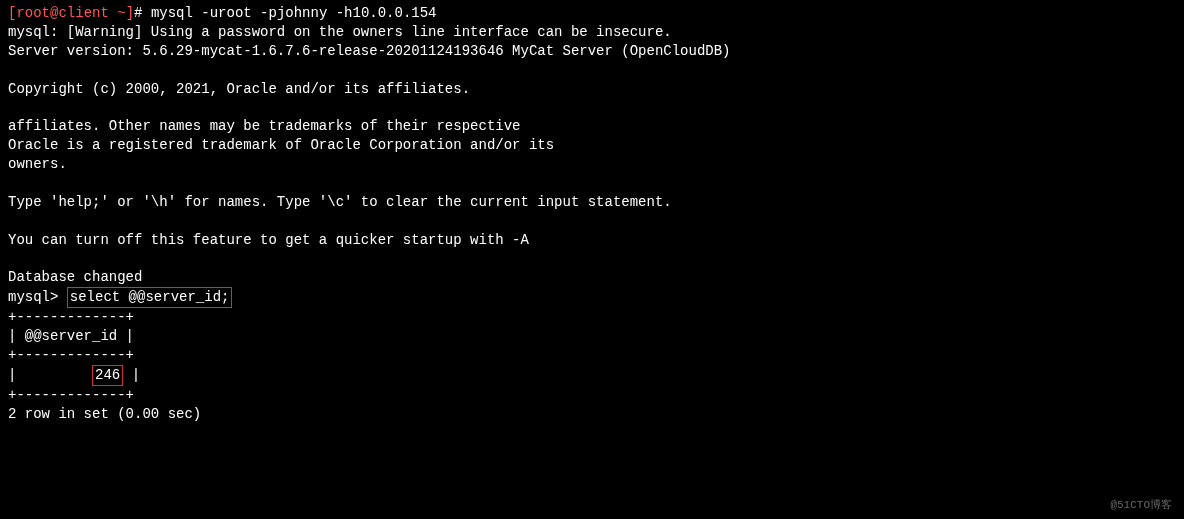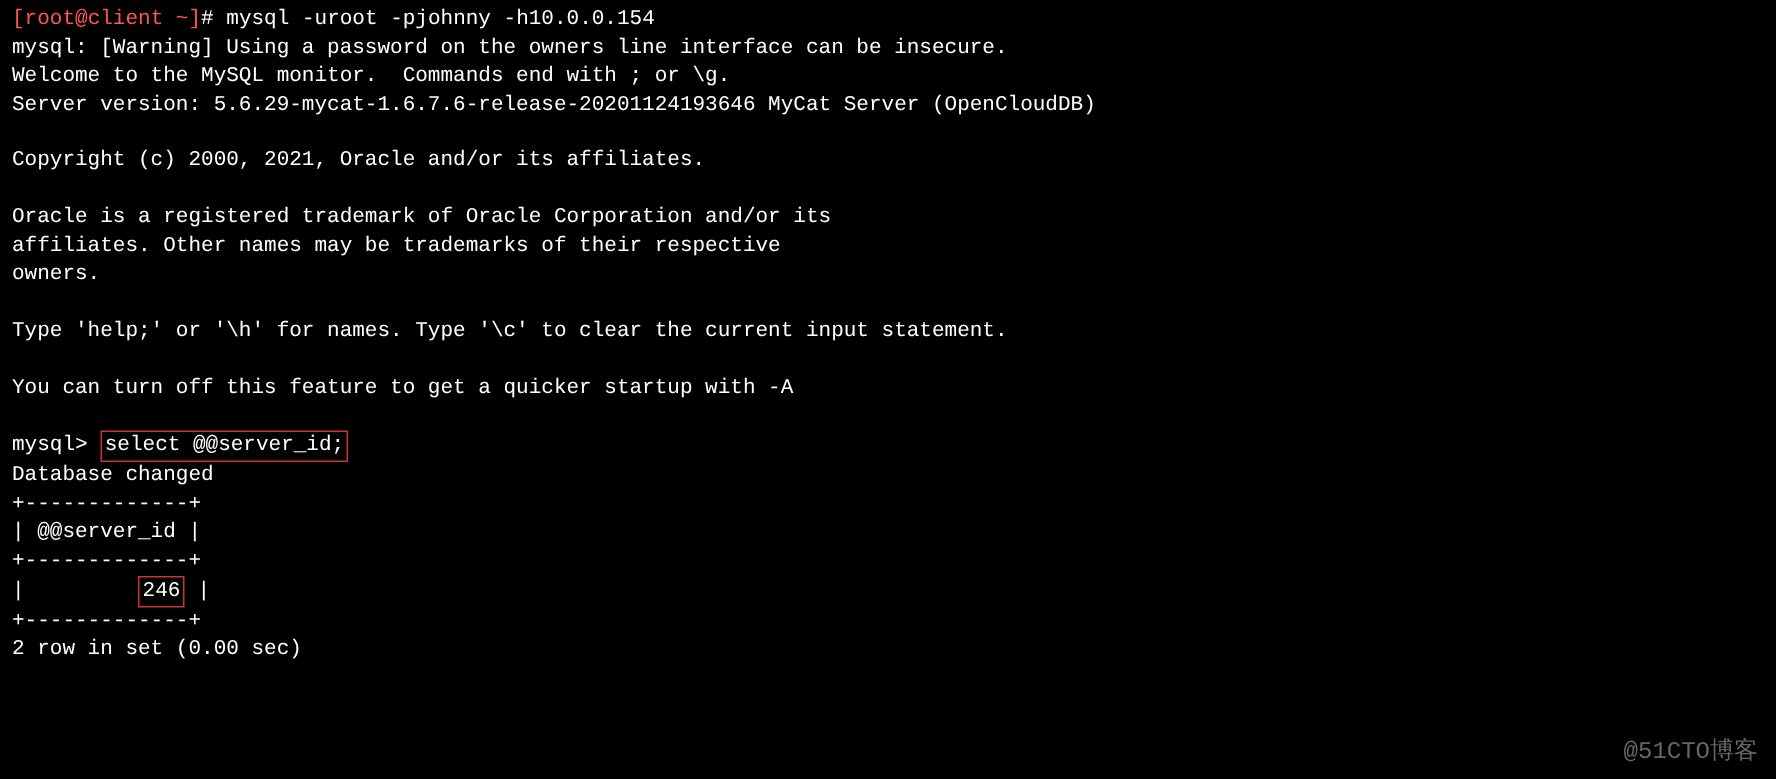"Welcome to the MySQL monitor." div.line { html: <div>Welcome to the MySQL monitor. Commands end with ; or \g.</div> -> none }
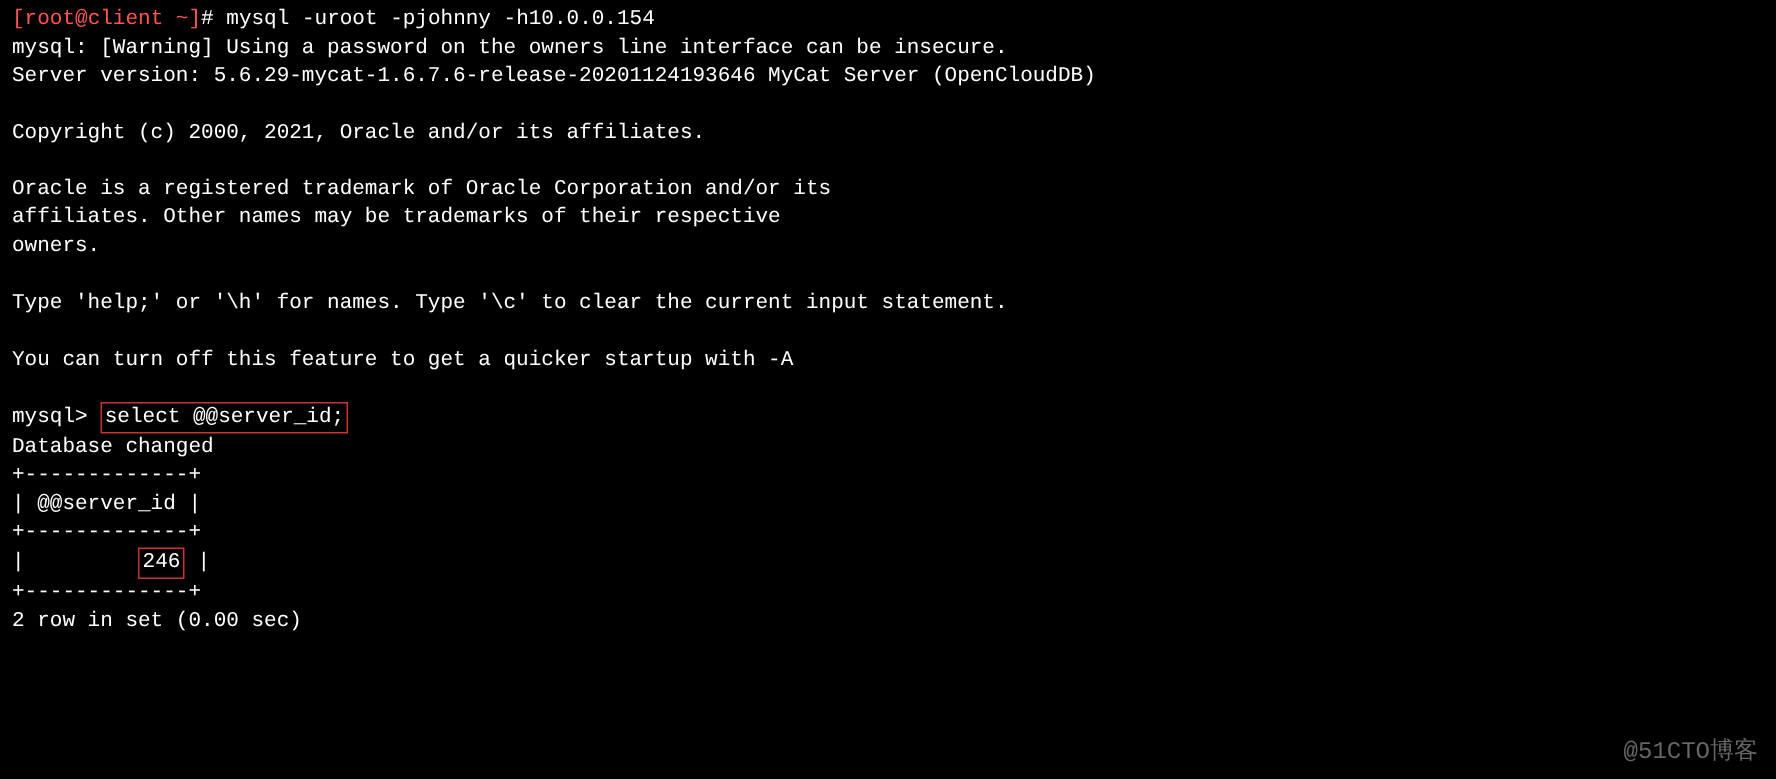"Oracle is a registered trademark" div.line { order: before "affiliates. Other names may be" -> after "affiliates. Other names may be" }
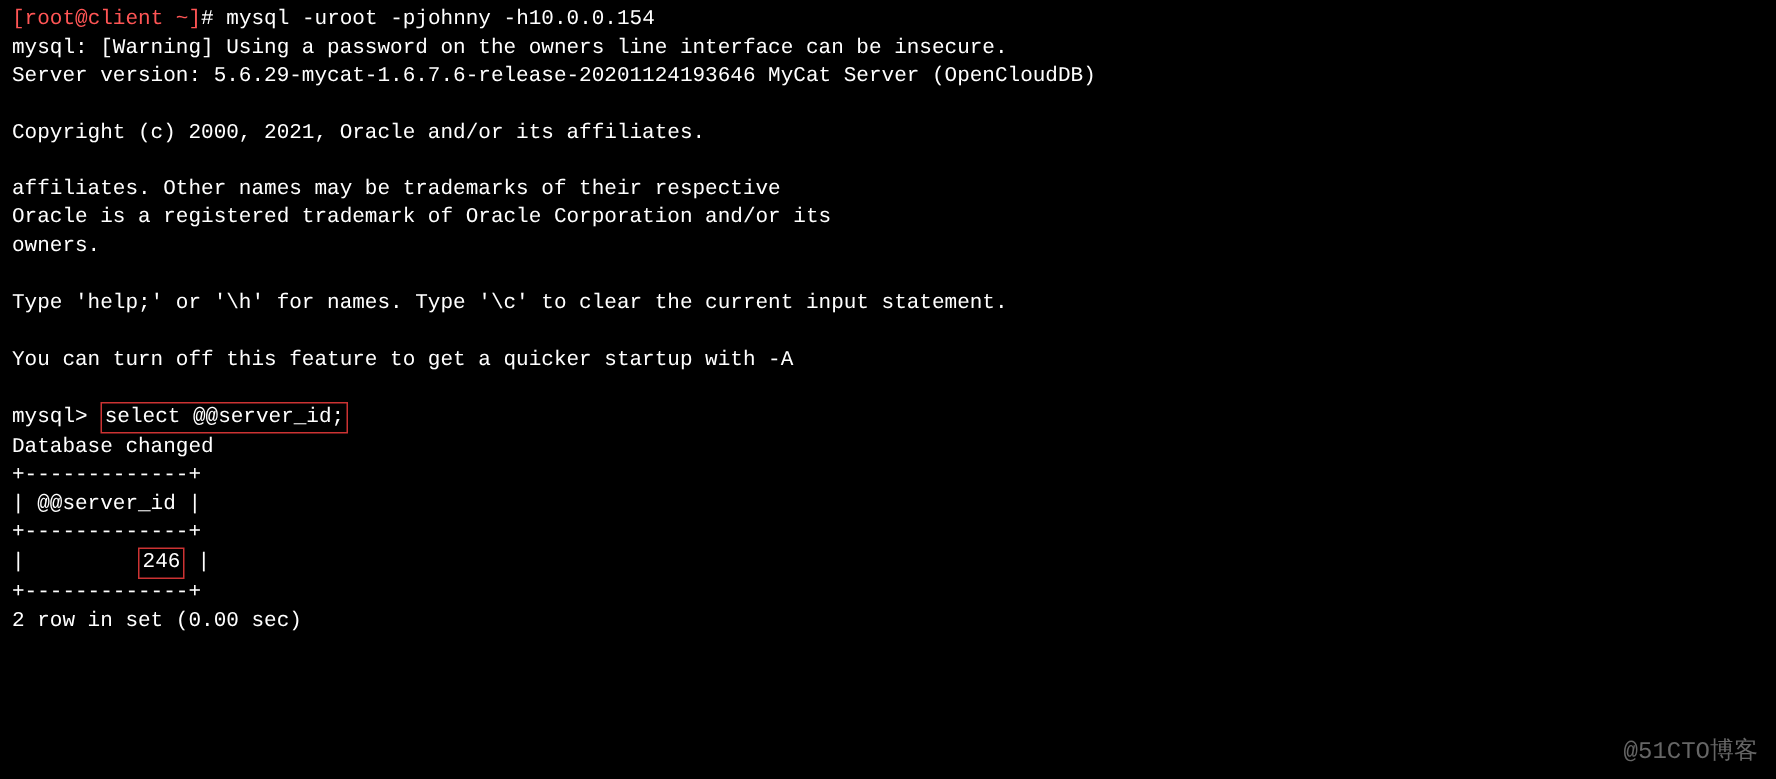"mysql> select @@server_id;" div.line { order: before "Database changed" -> after "Database changed" }
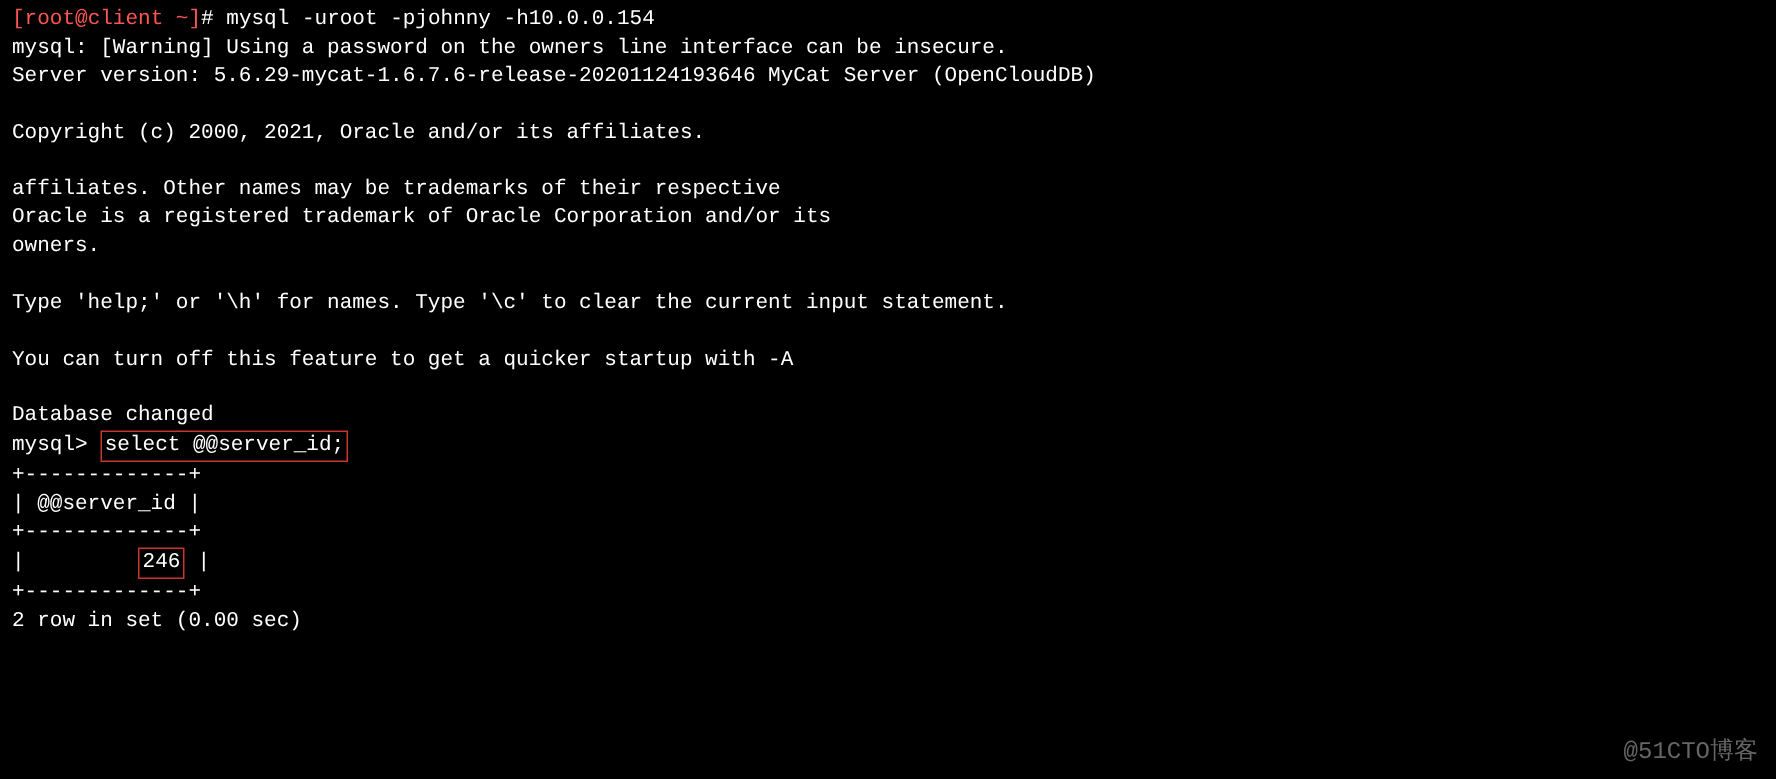"@51CTO博客" .watermark { font-size: 16px -> 11px }
